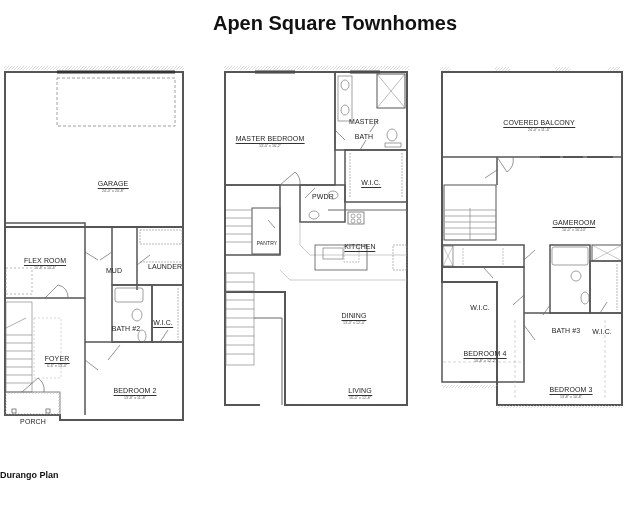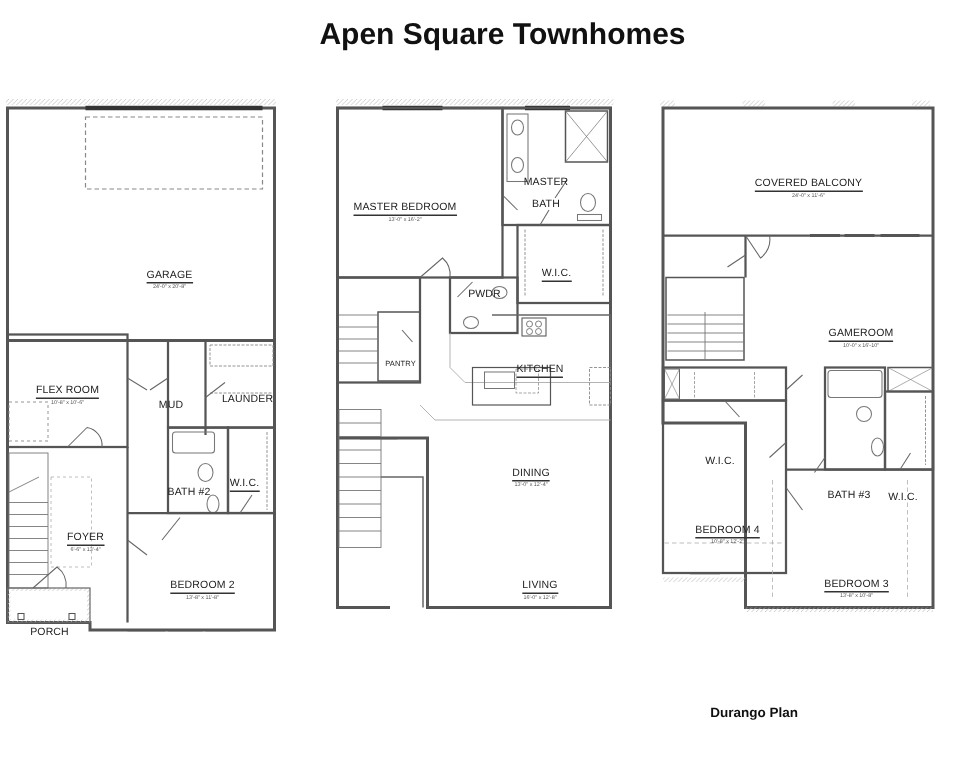"Durango Plan" .subtitle { left: 12px -> 0; text-align: right -> left }
